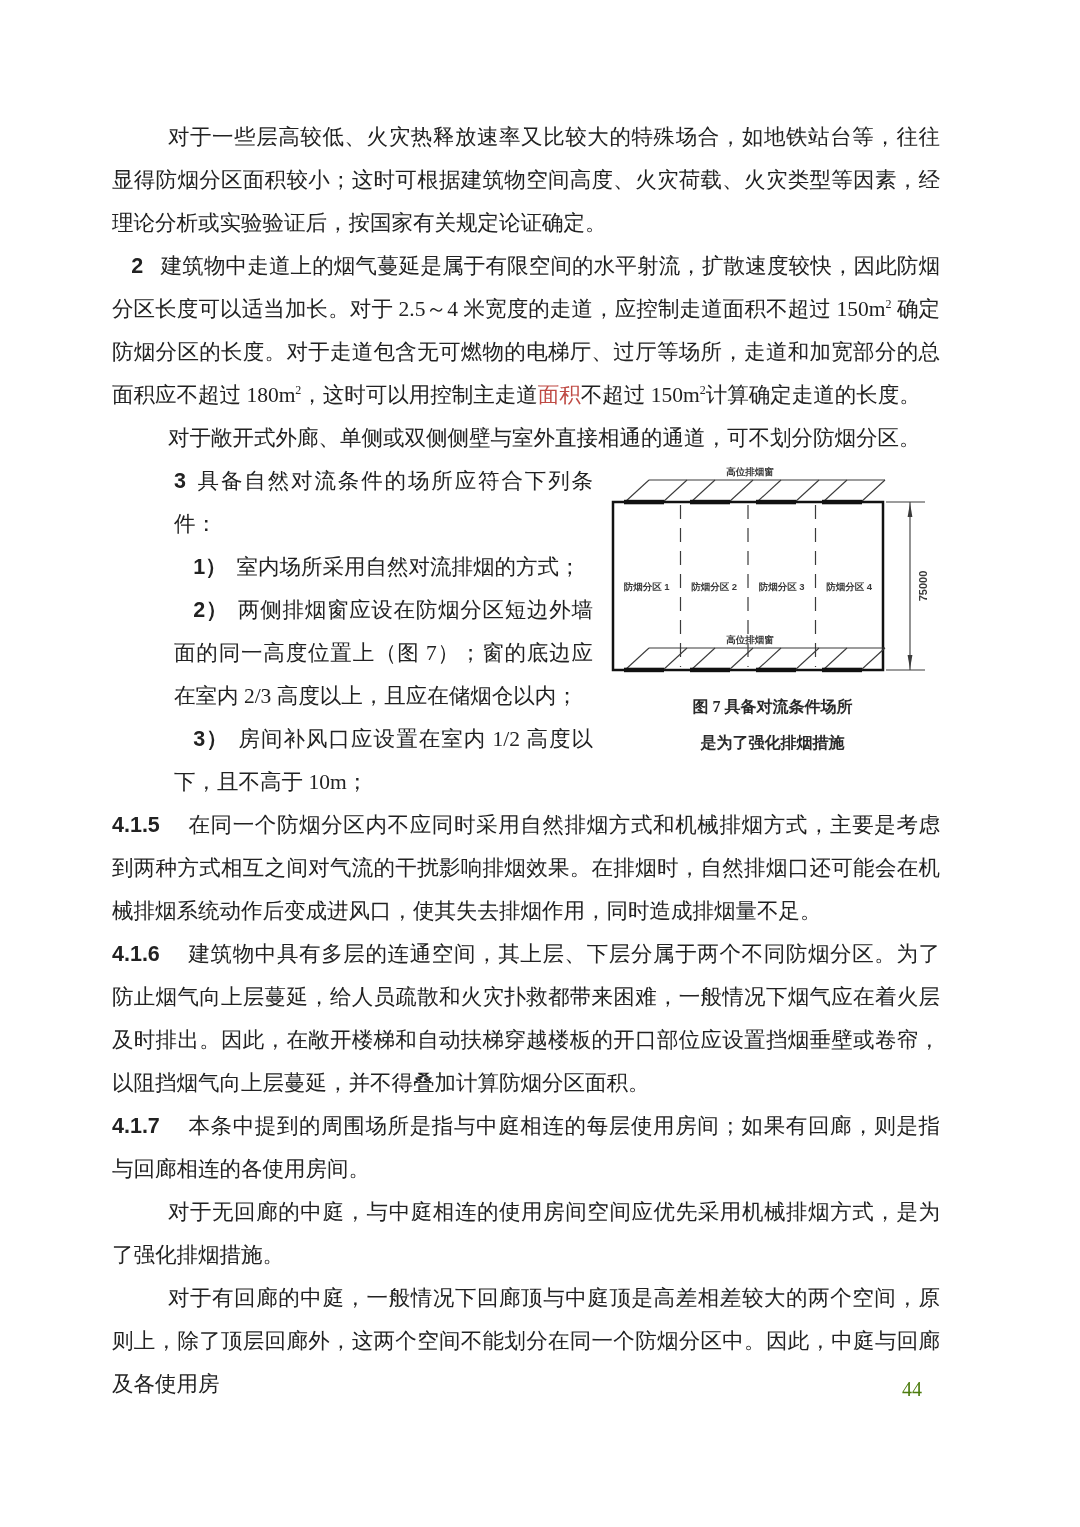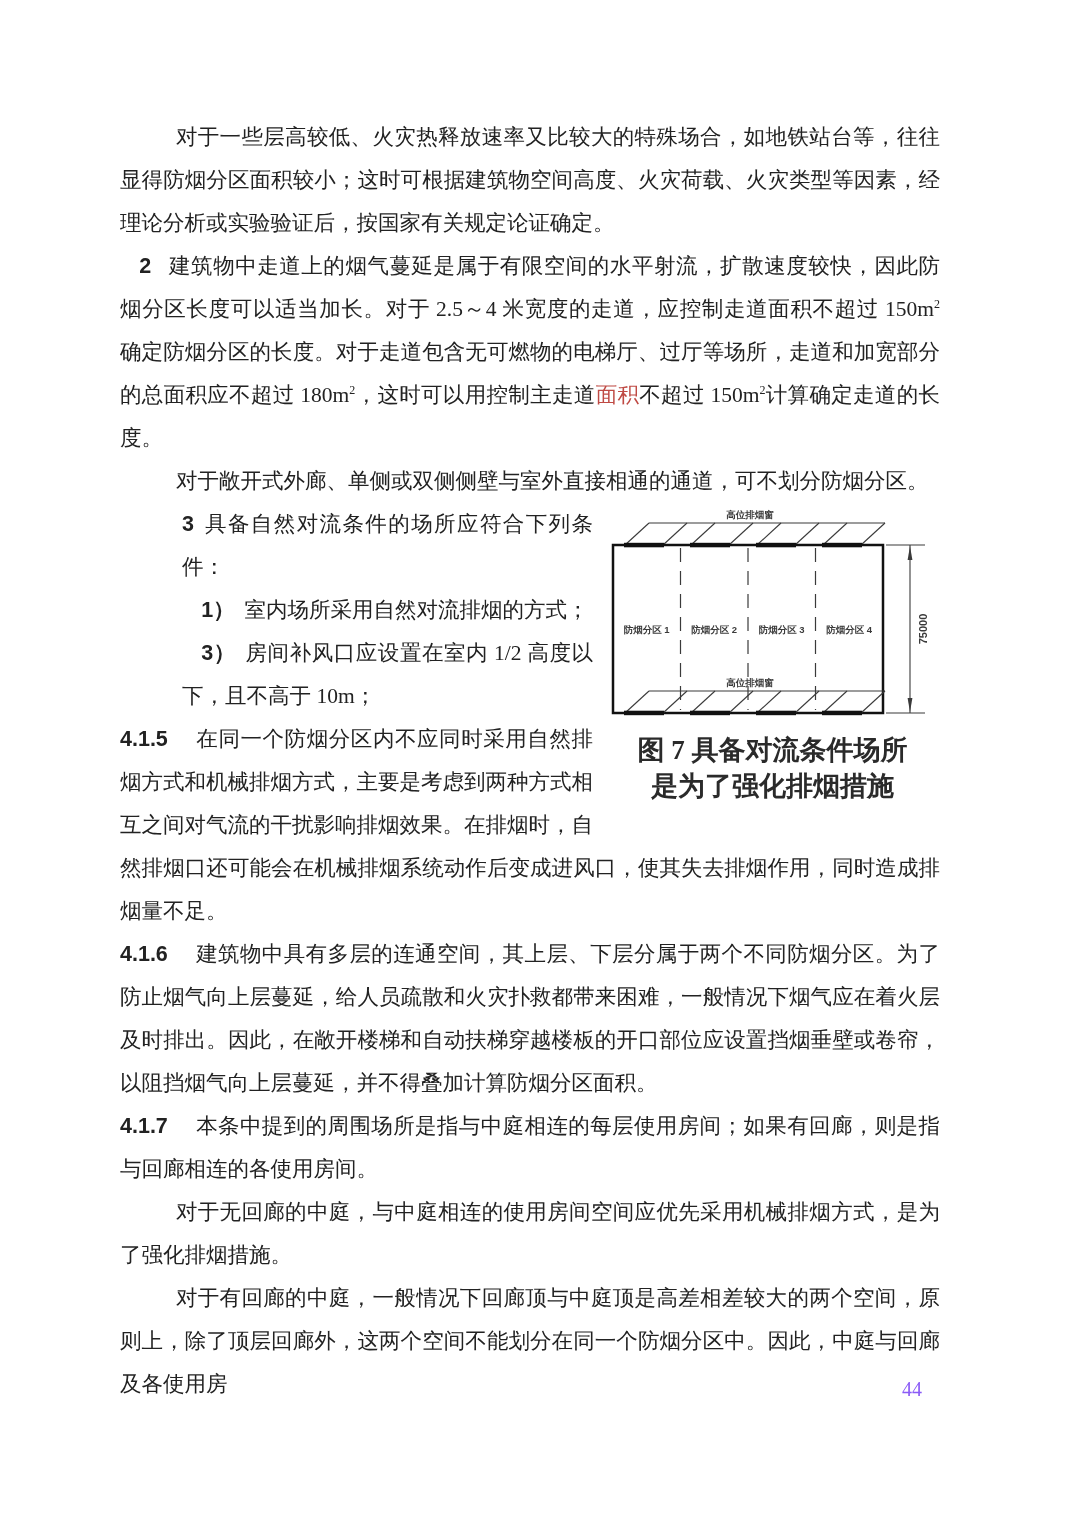"对于一些层高较低、火灾热释放速率又比较大的特殊场合，如地铁站台等，往往显得防烟分" .page { margin-left: 32px -> none; padding: 116px 140px 0 88px -> 116px 140px 0 112px }
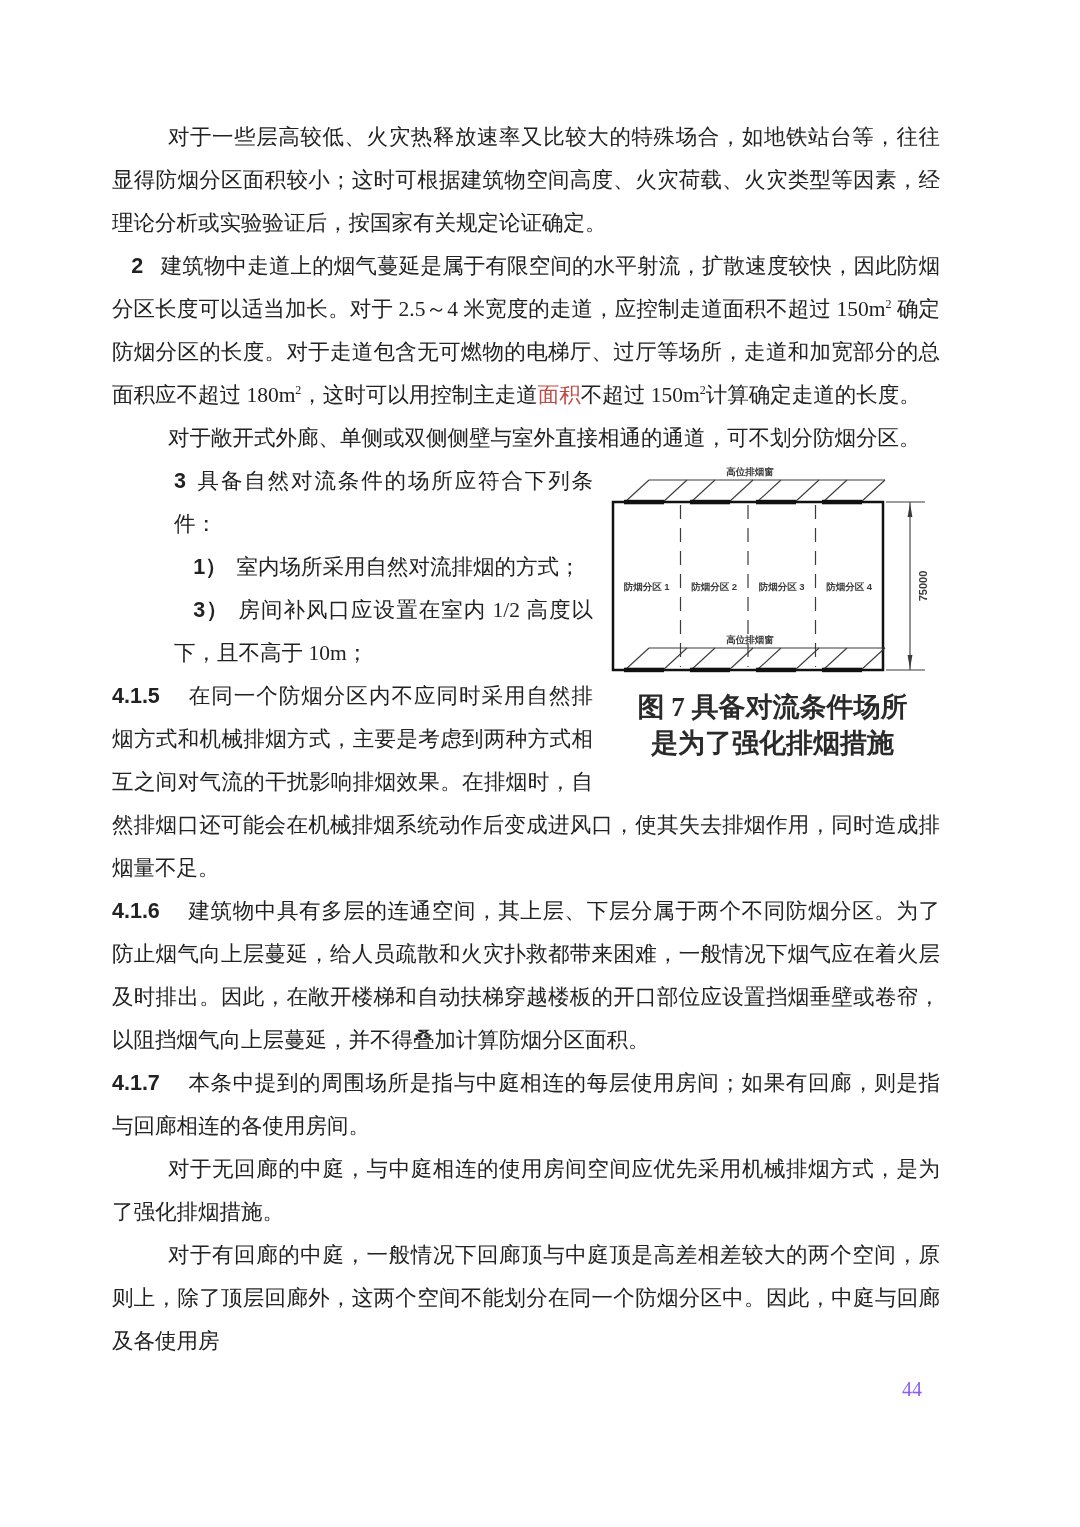"2） 两侧排烟窗应设在防烟分区短边外墙面的同一高度位置上（图" p.shift { html: none -> <p><span>2）</span><span>两侧排烟窗应设在防烟分区短边外墙面的同一高度位置上（图 7）；窗的底边应在室内 2/3 高度以上，且应在储烟仓以内；</span></p> }
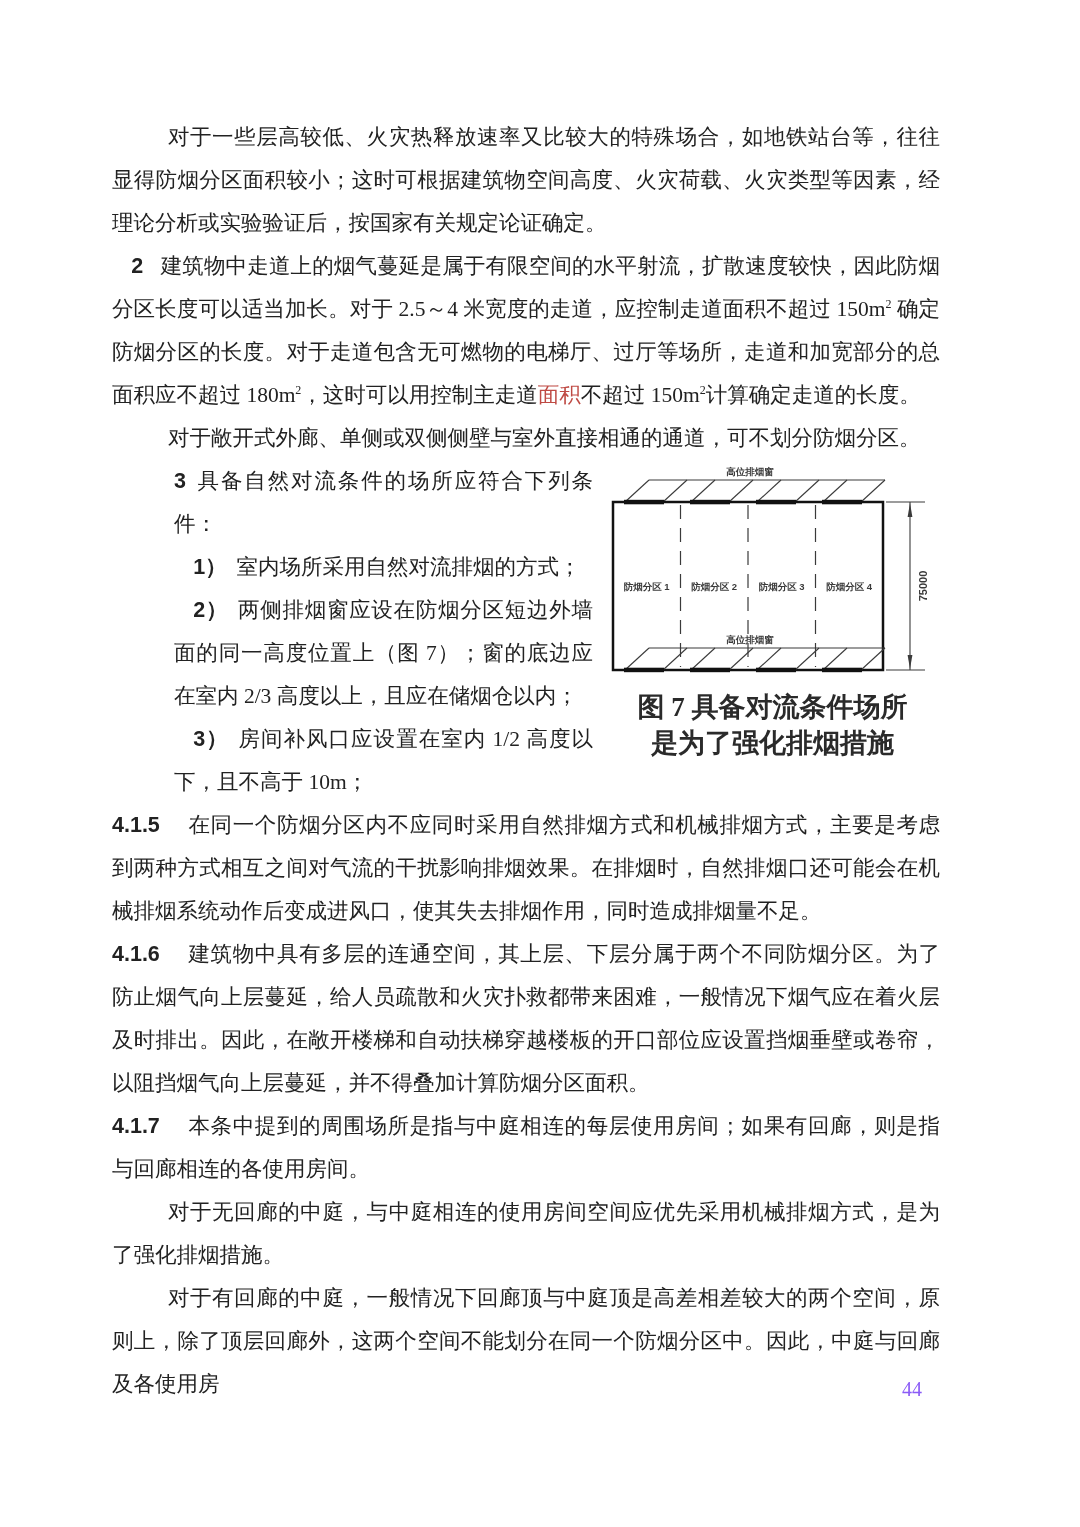"图 7 具备对流条件场所" .fig-caption { font-size: 27px -> 16px }
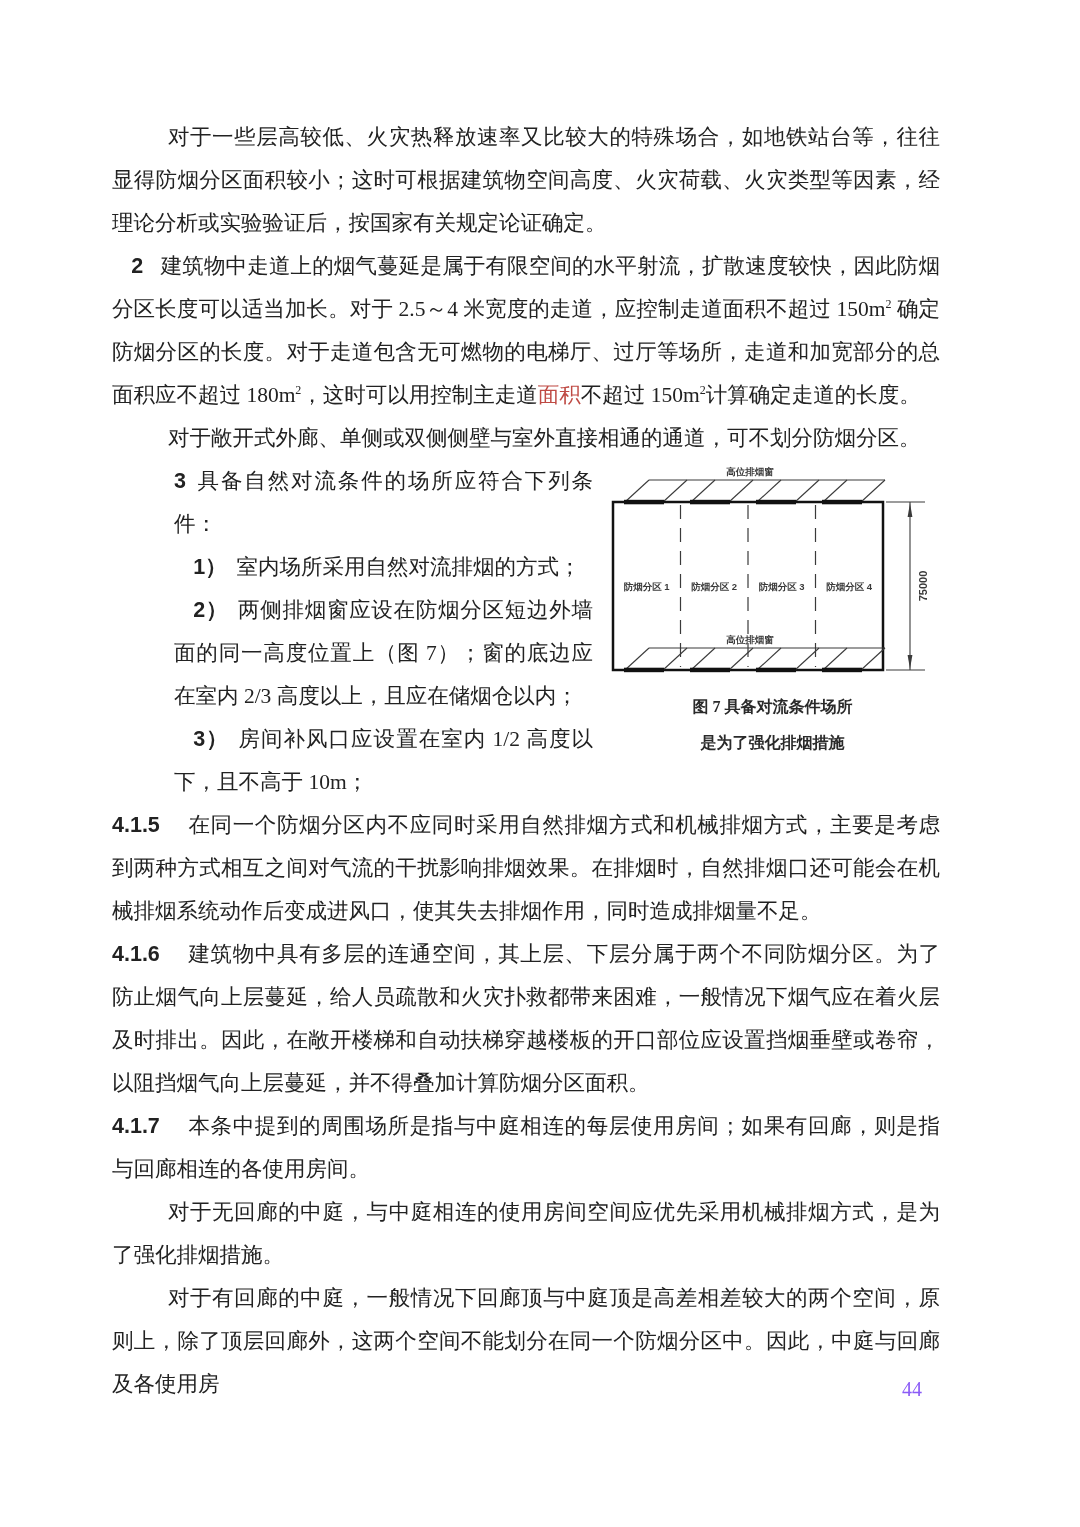"44" .page-number { color: #8b5cf6 -> #4d7c0f }
